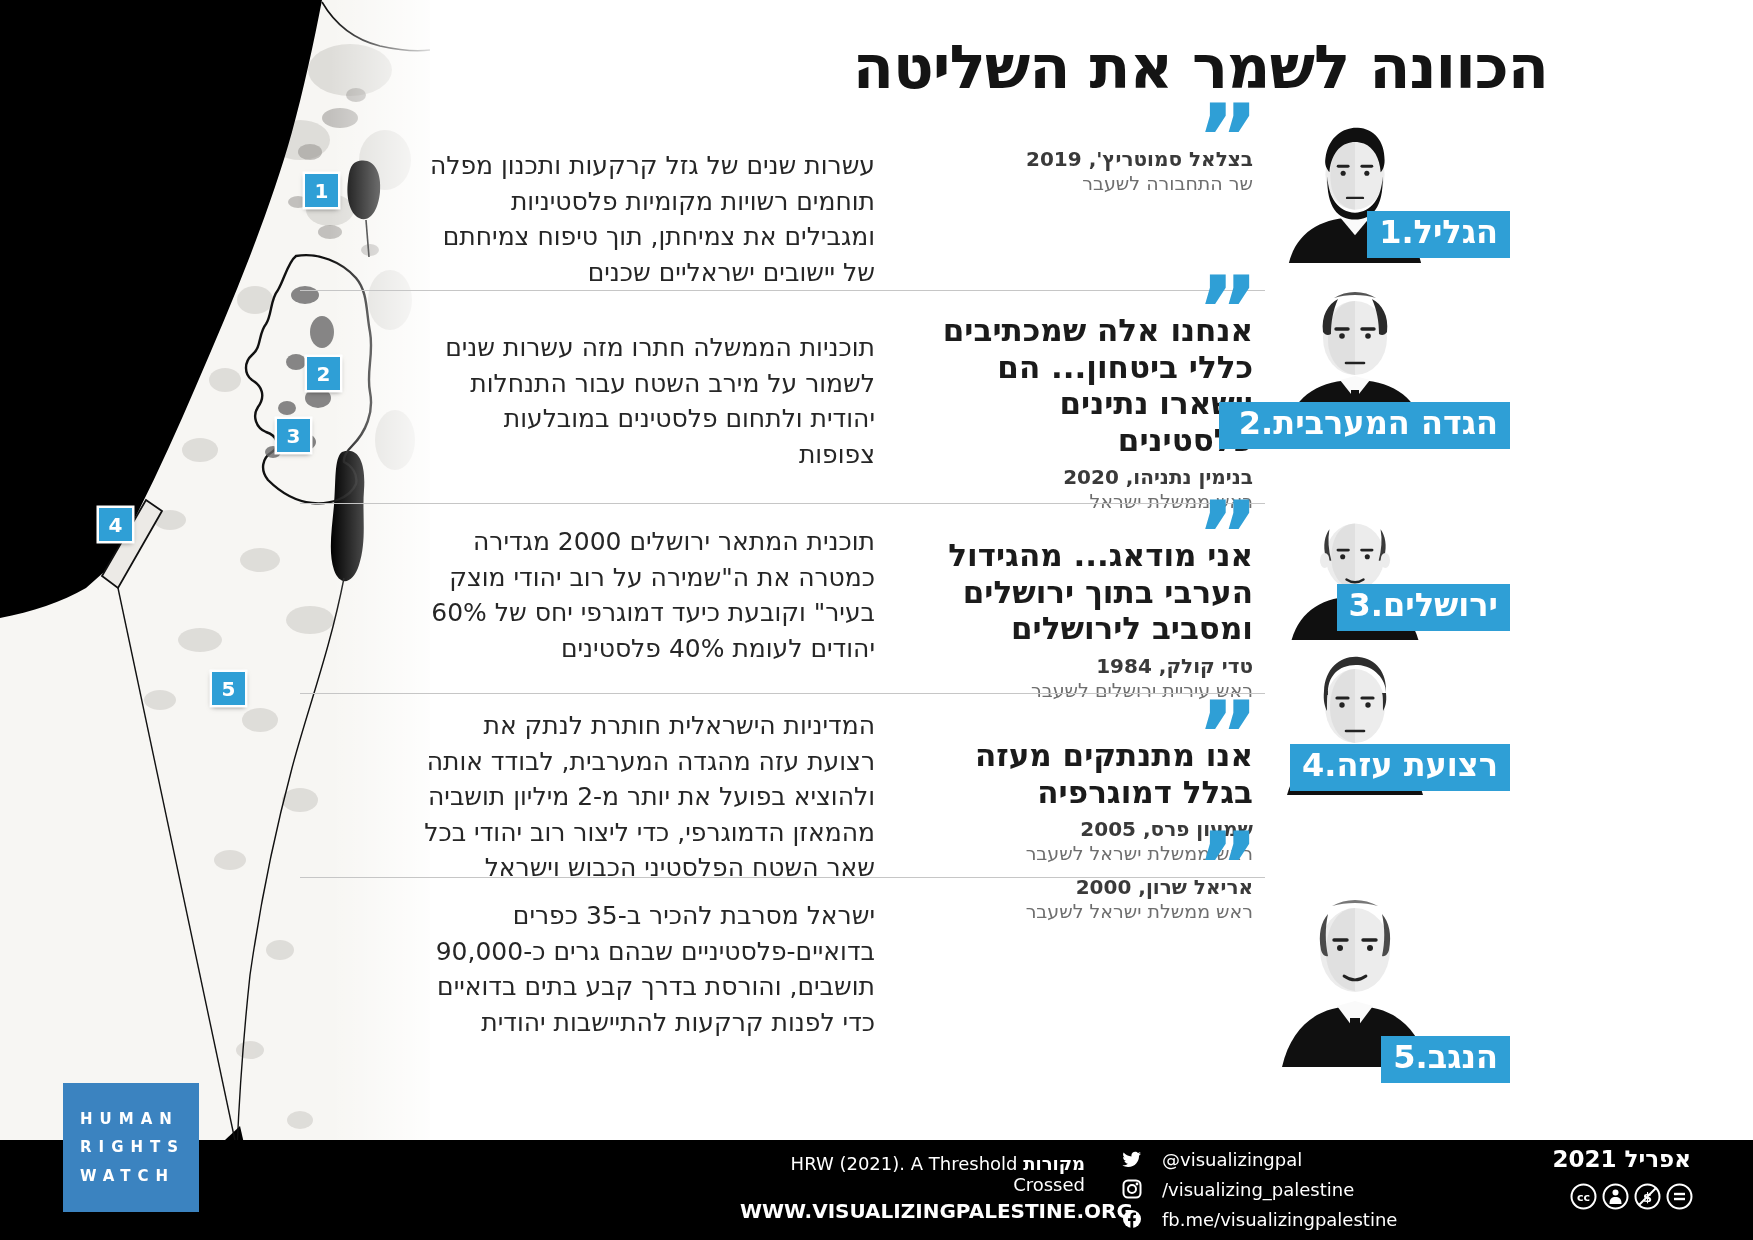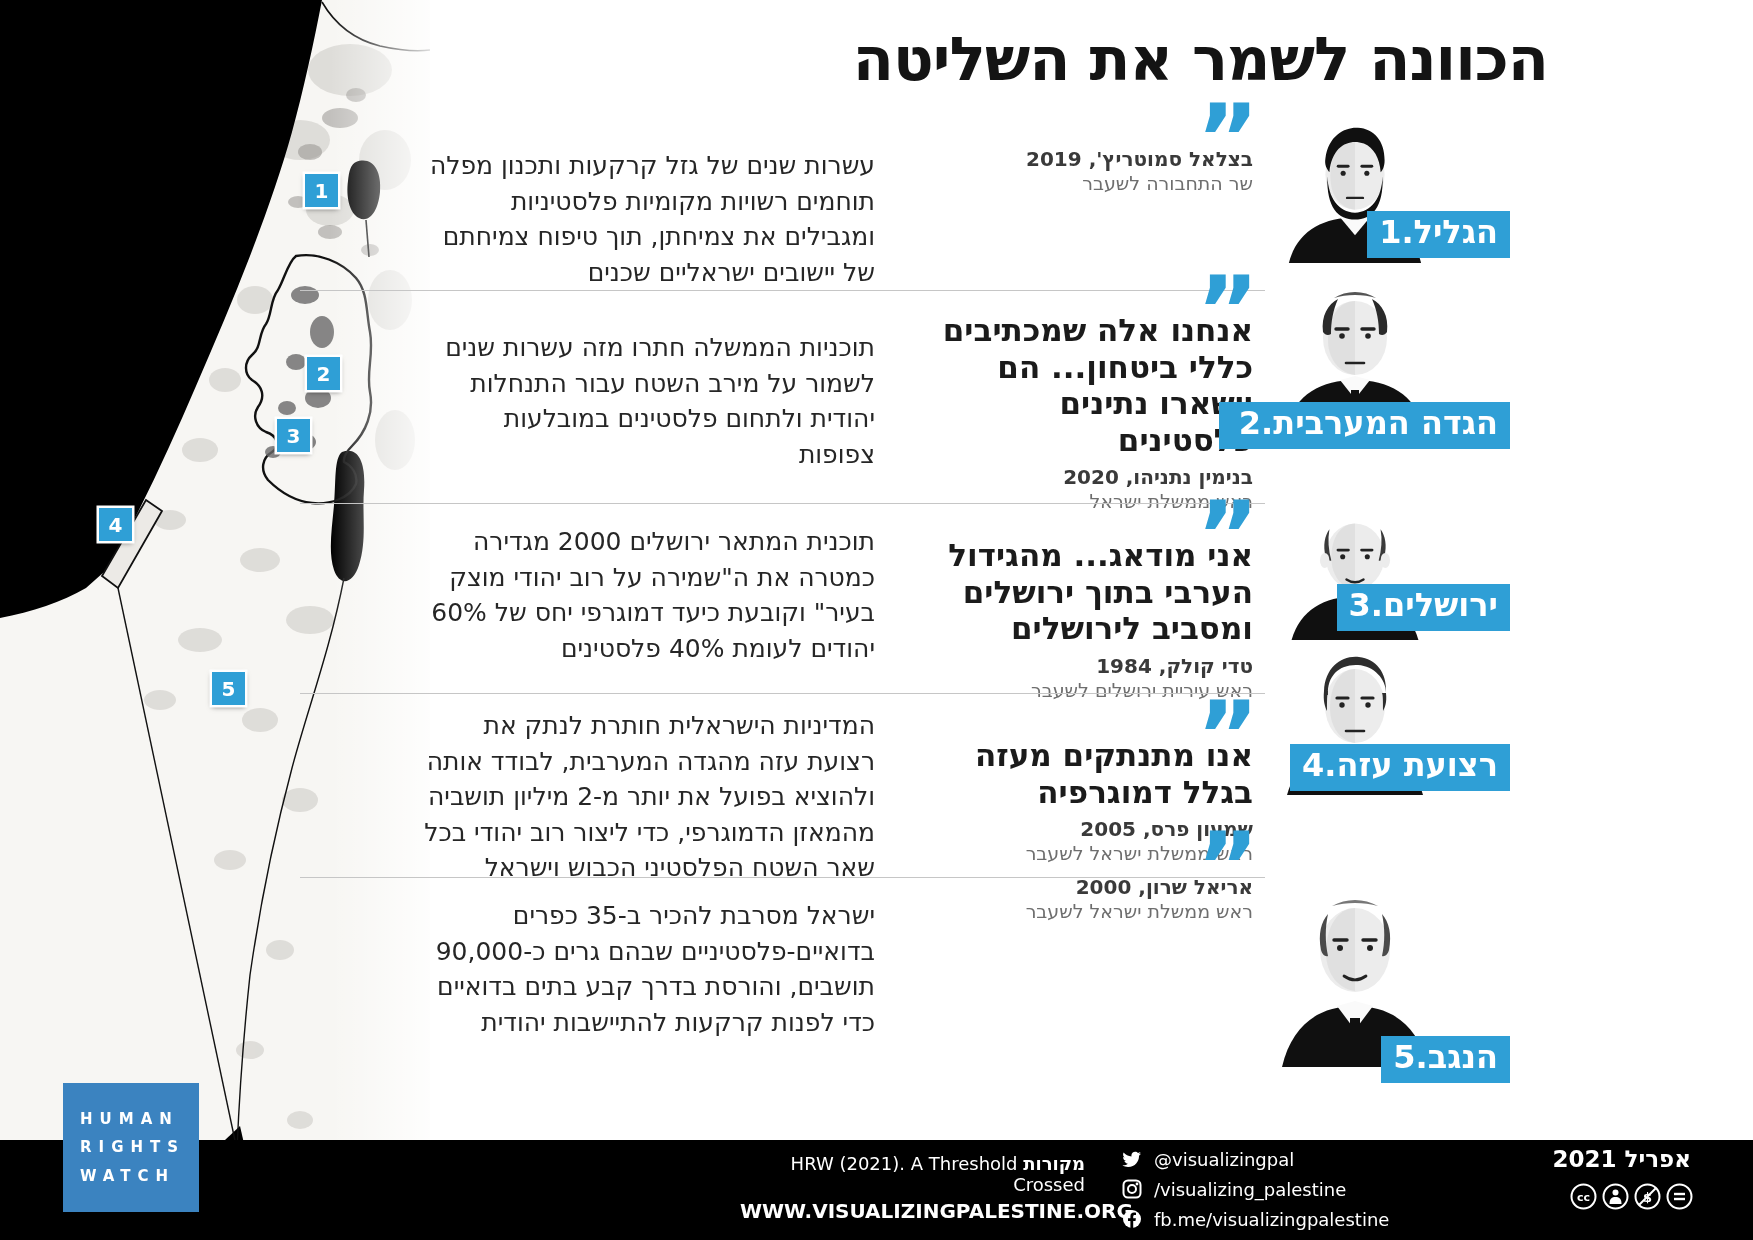"הכוונה לשמר את השליטה" .title { top: 24px -> 32px }
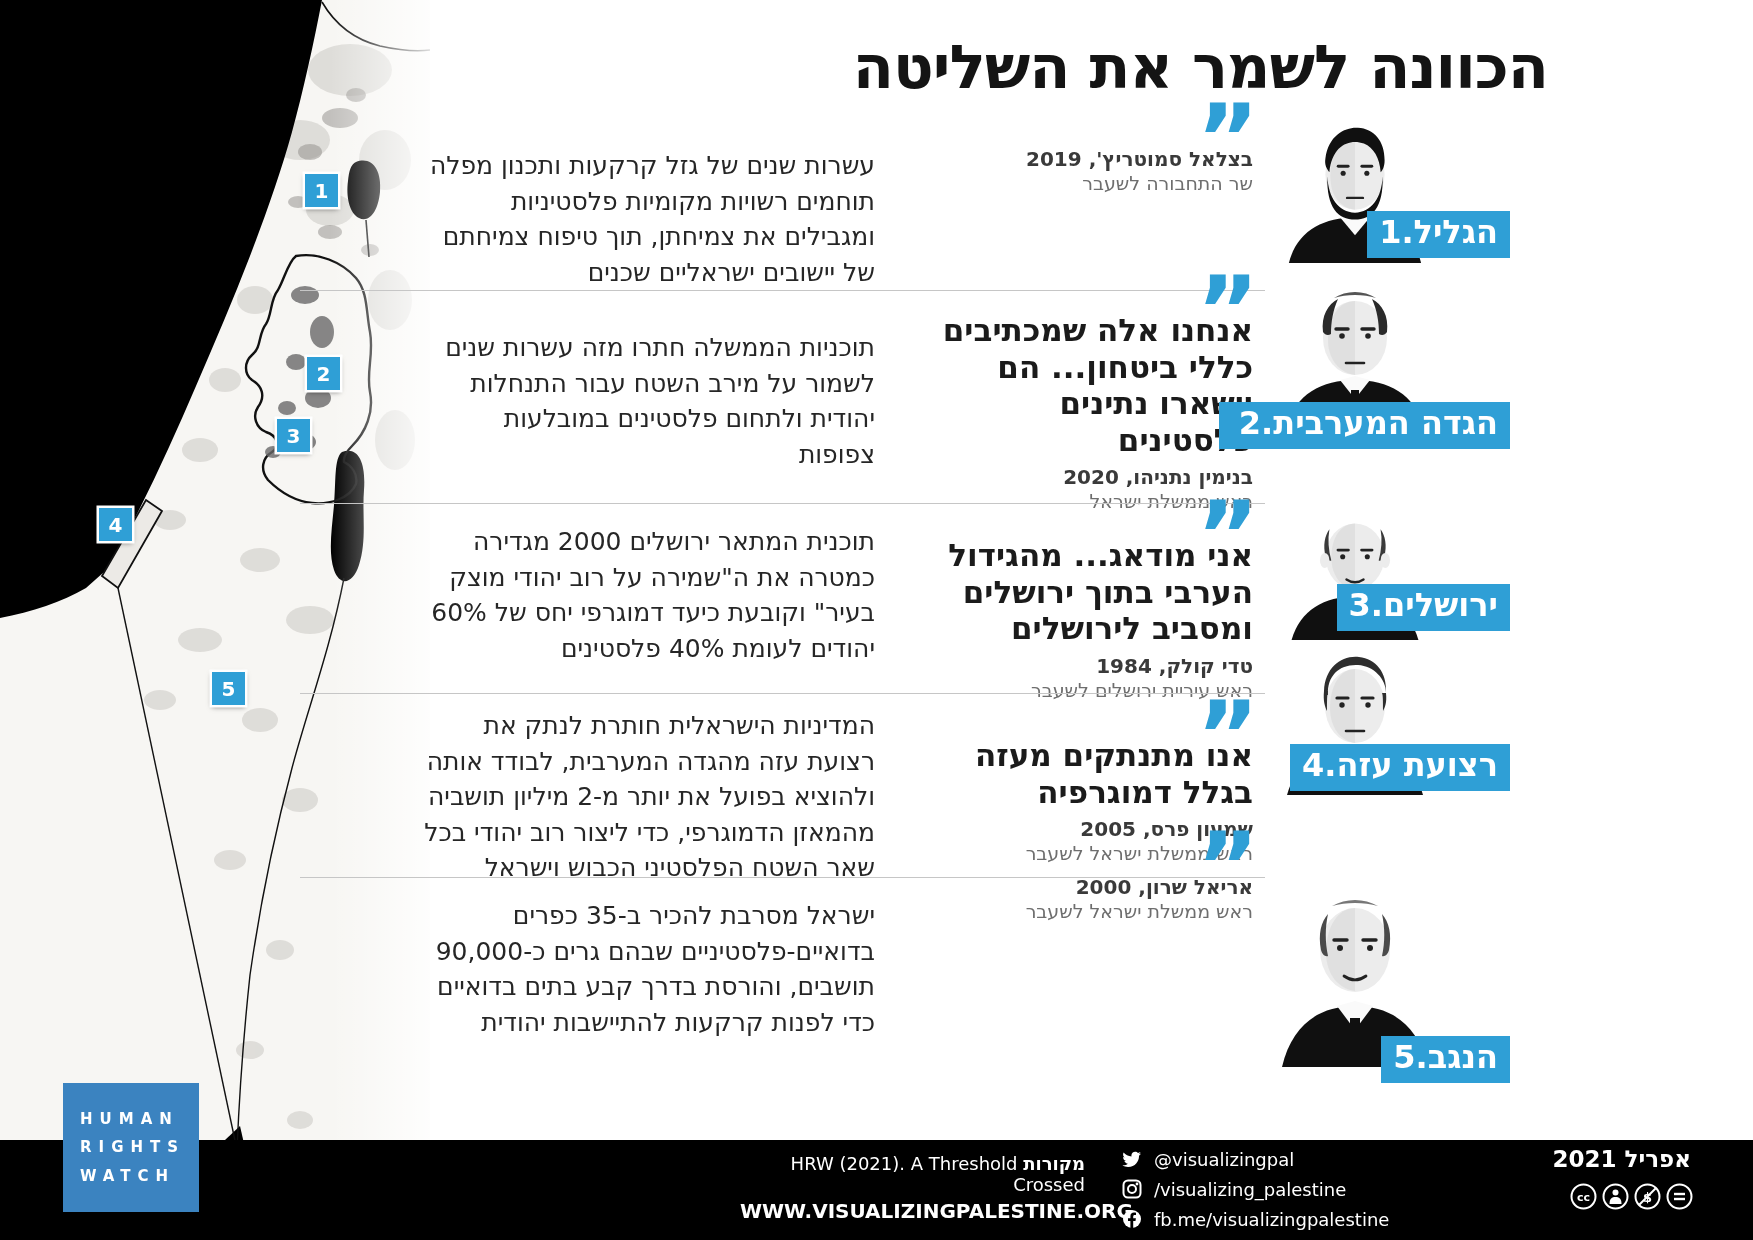"@visualizingpal" .social-row { gap: 12px -> 20px }
